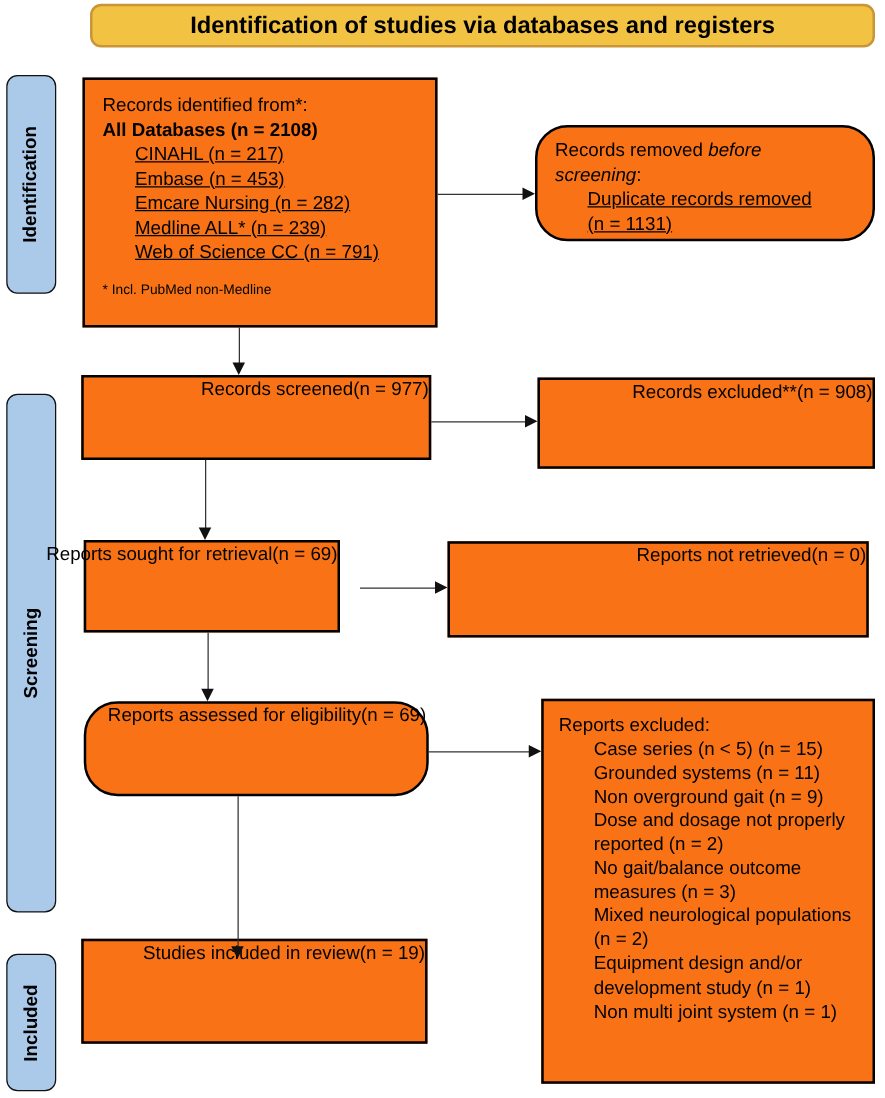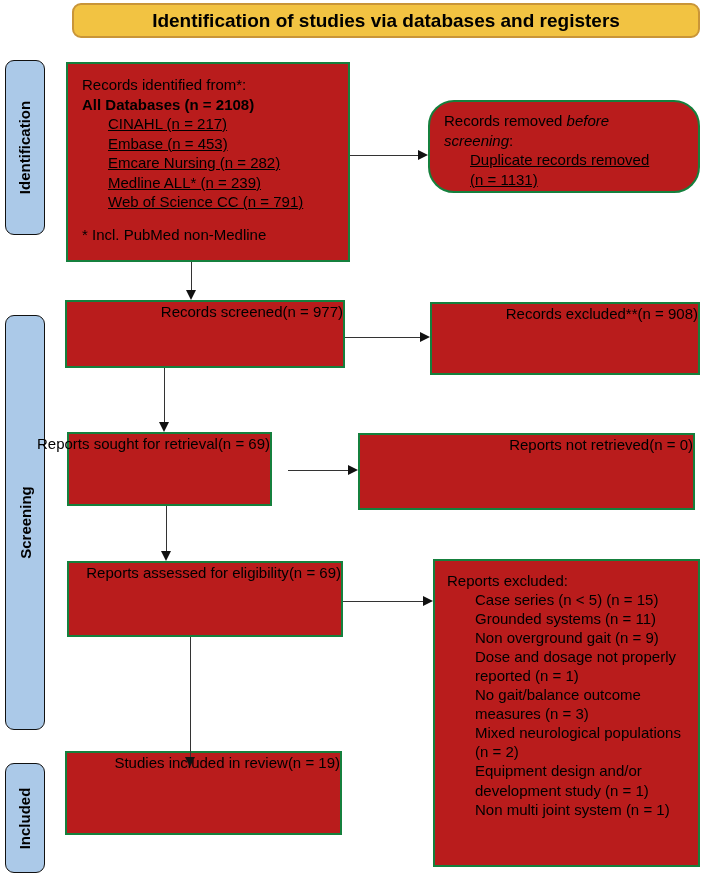"Records identified from*:" .box { background: #b91c1c -> #f97316; border: 2px solid #15803d -> 2px solid #000000 }
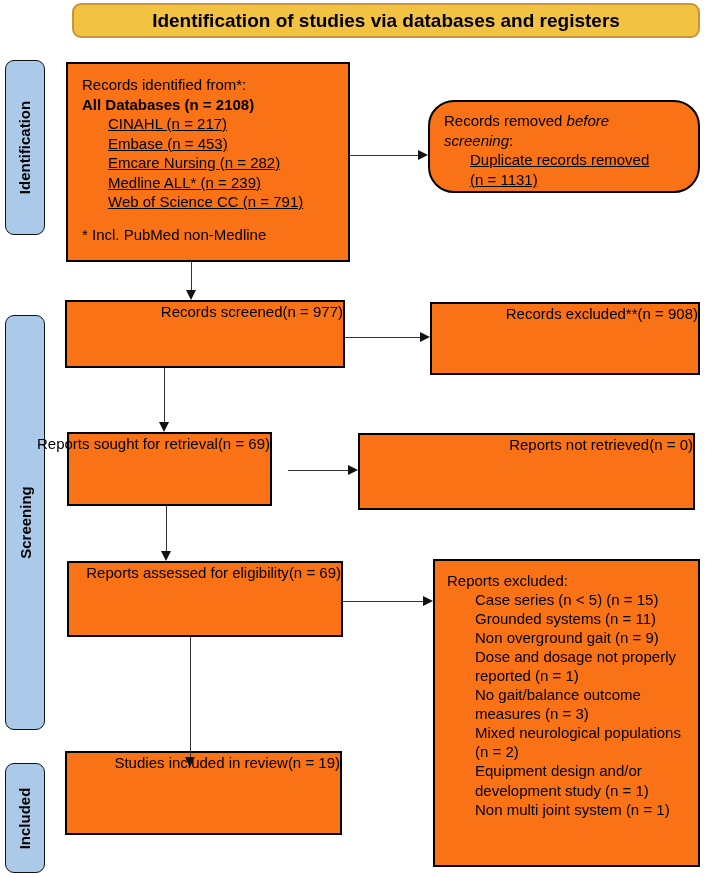"* Incl. PubMed non-Medline" .footnote { font-size: 15px -> 11px }
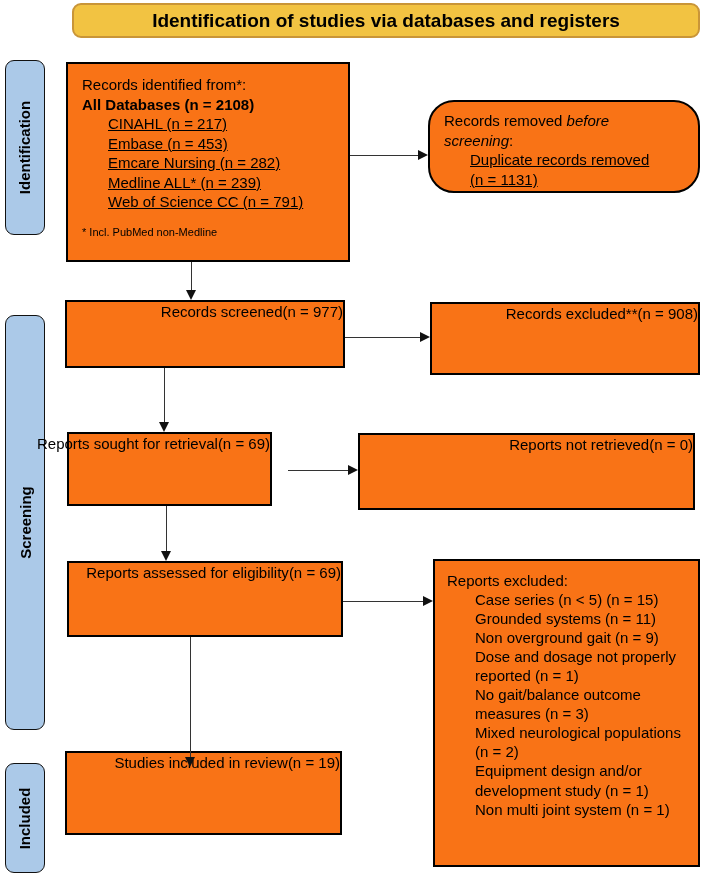"Reports assessed for eligibility" div.box { border-radius: none -> 27px }
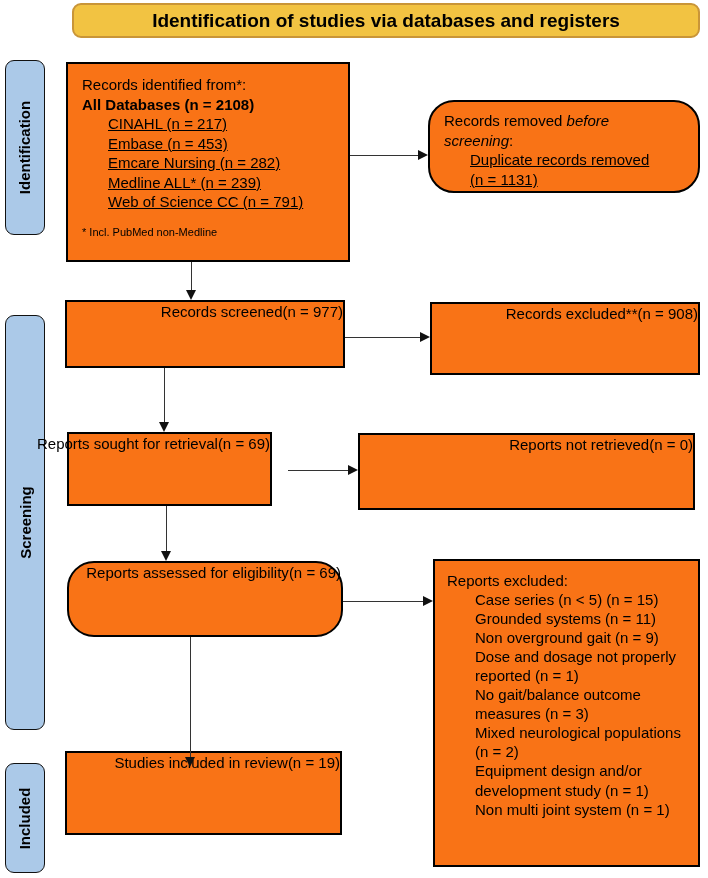"Dose and dosage not properly" div { text: 1 -> 2 }
